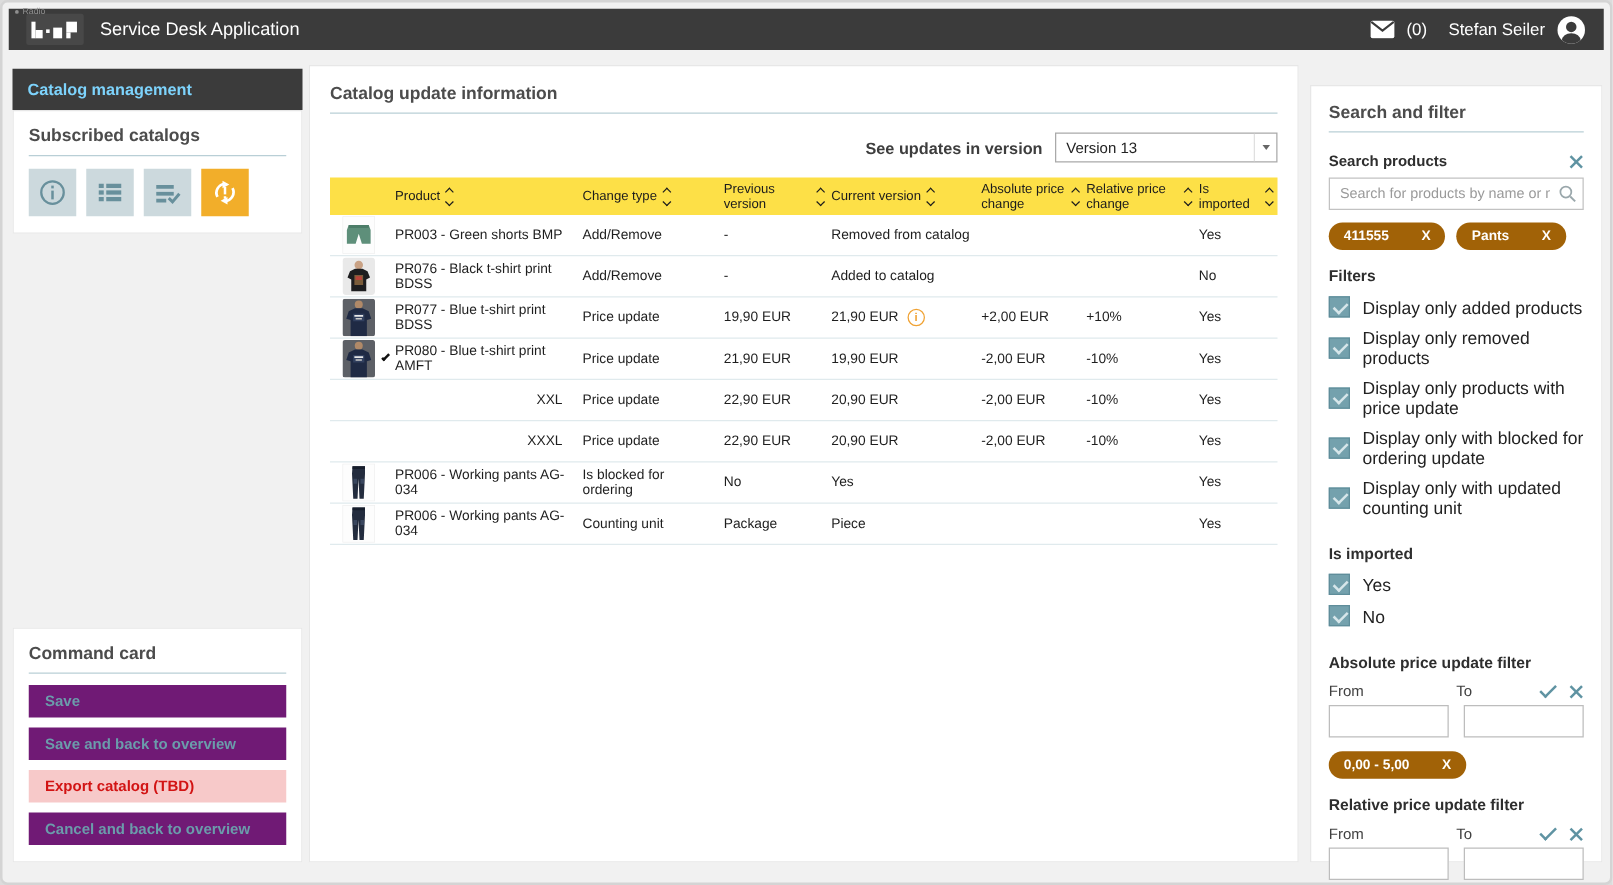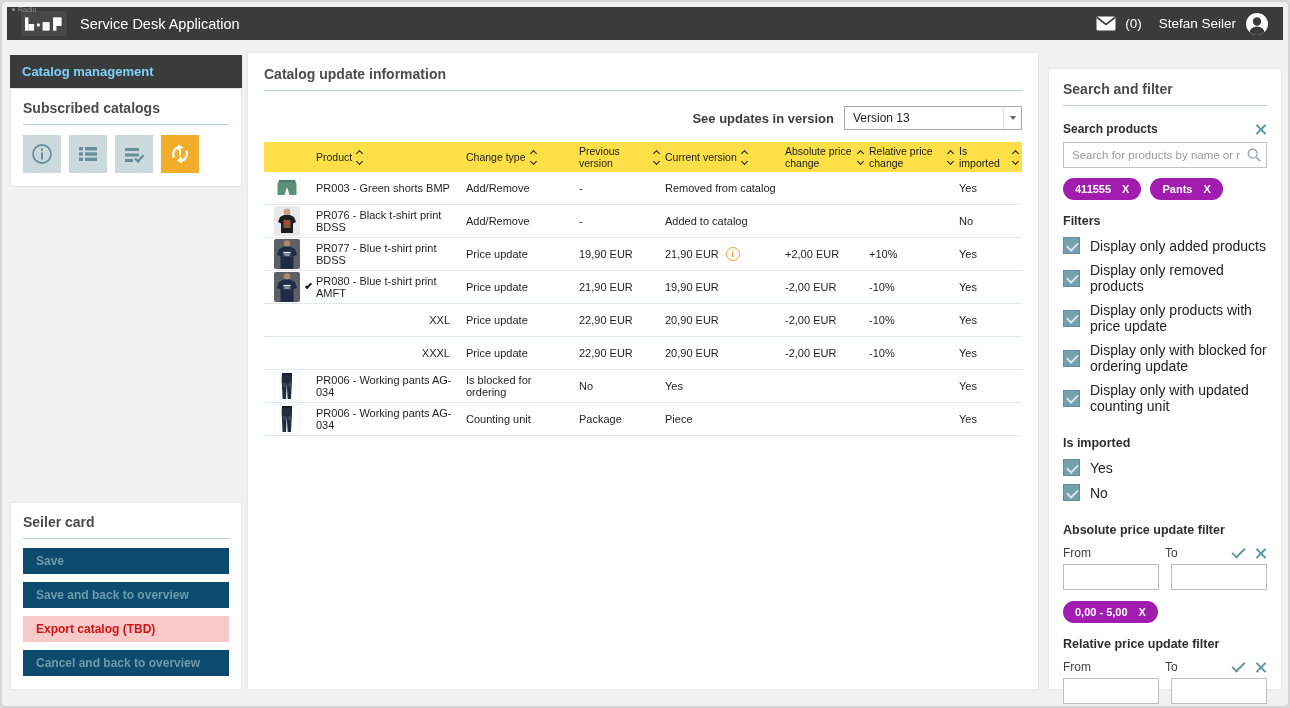"411555" .chip { background: #a21caf -> #a16207; gap: 11px -> 26px }
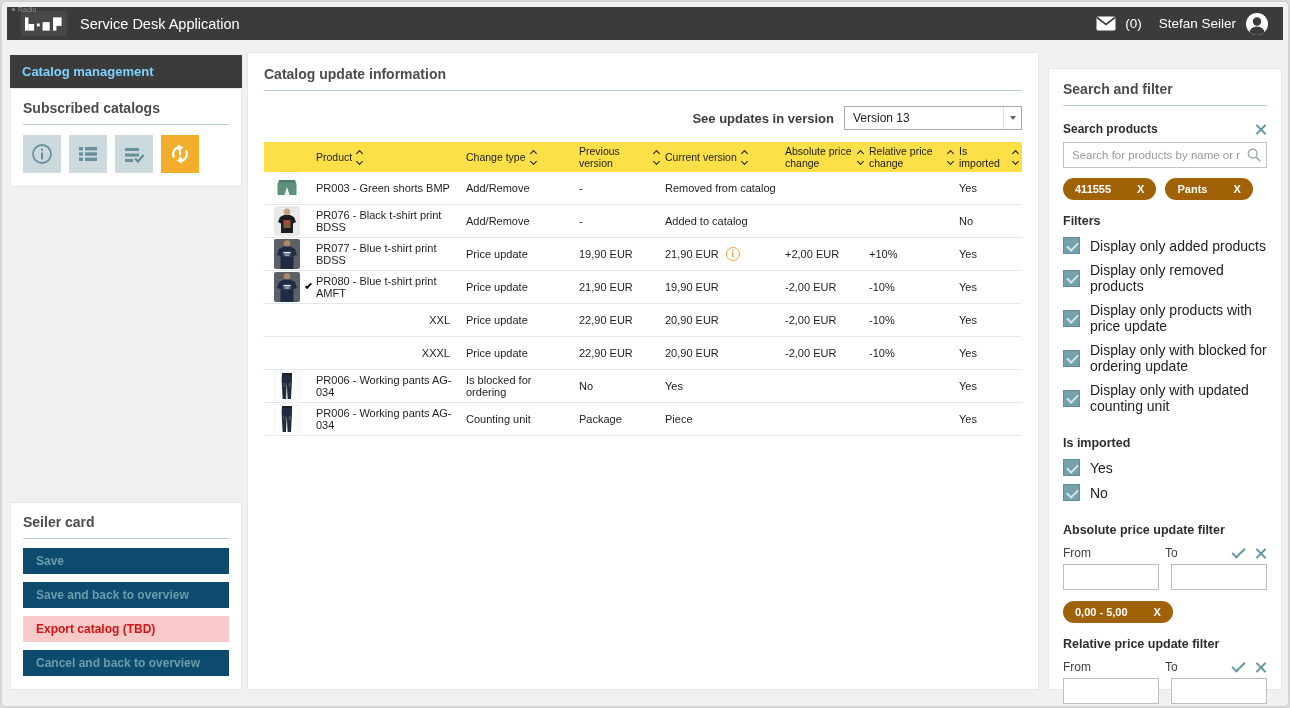"Seiler card" div.sec-title { text: Seiler -> Command }
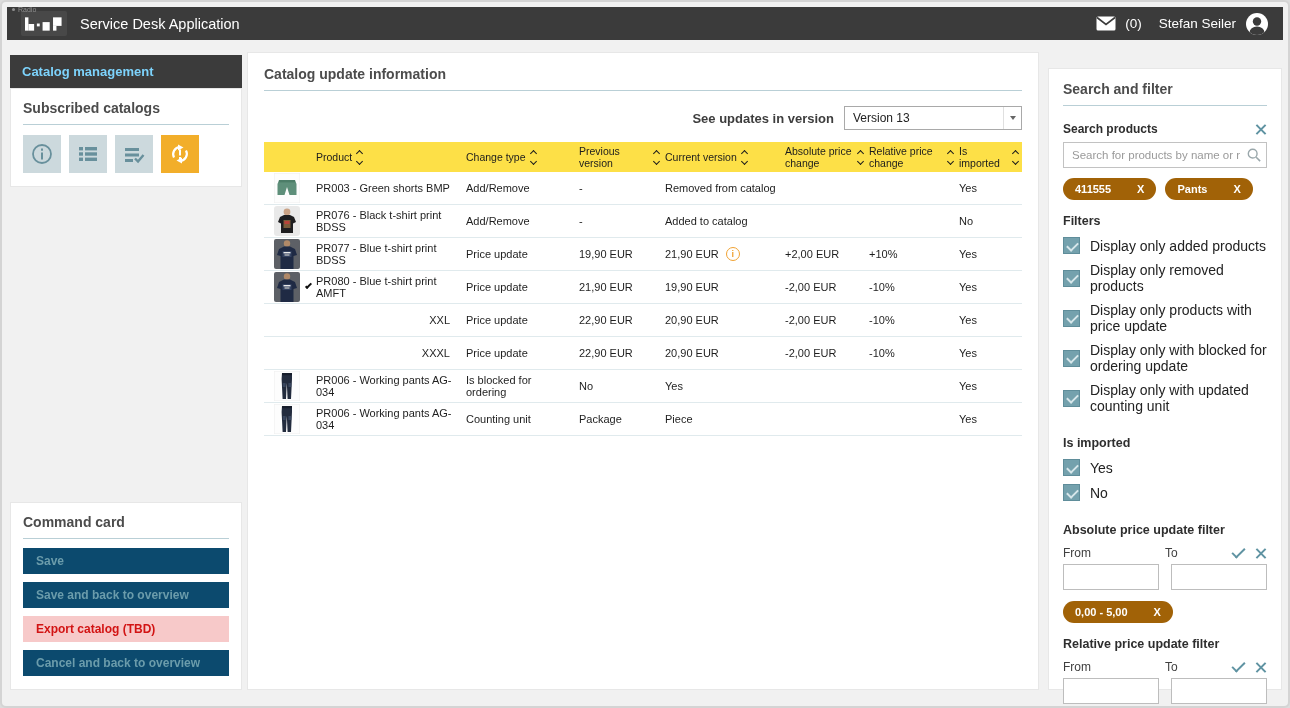"Save" .cmd-btn { background: #0c4a6e -> #701a75 }
